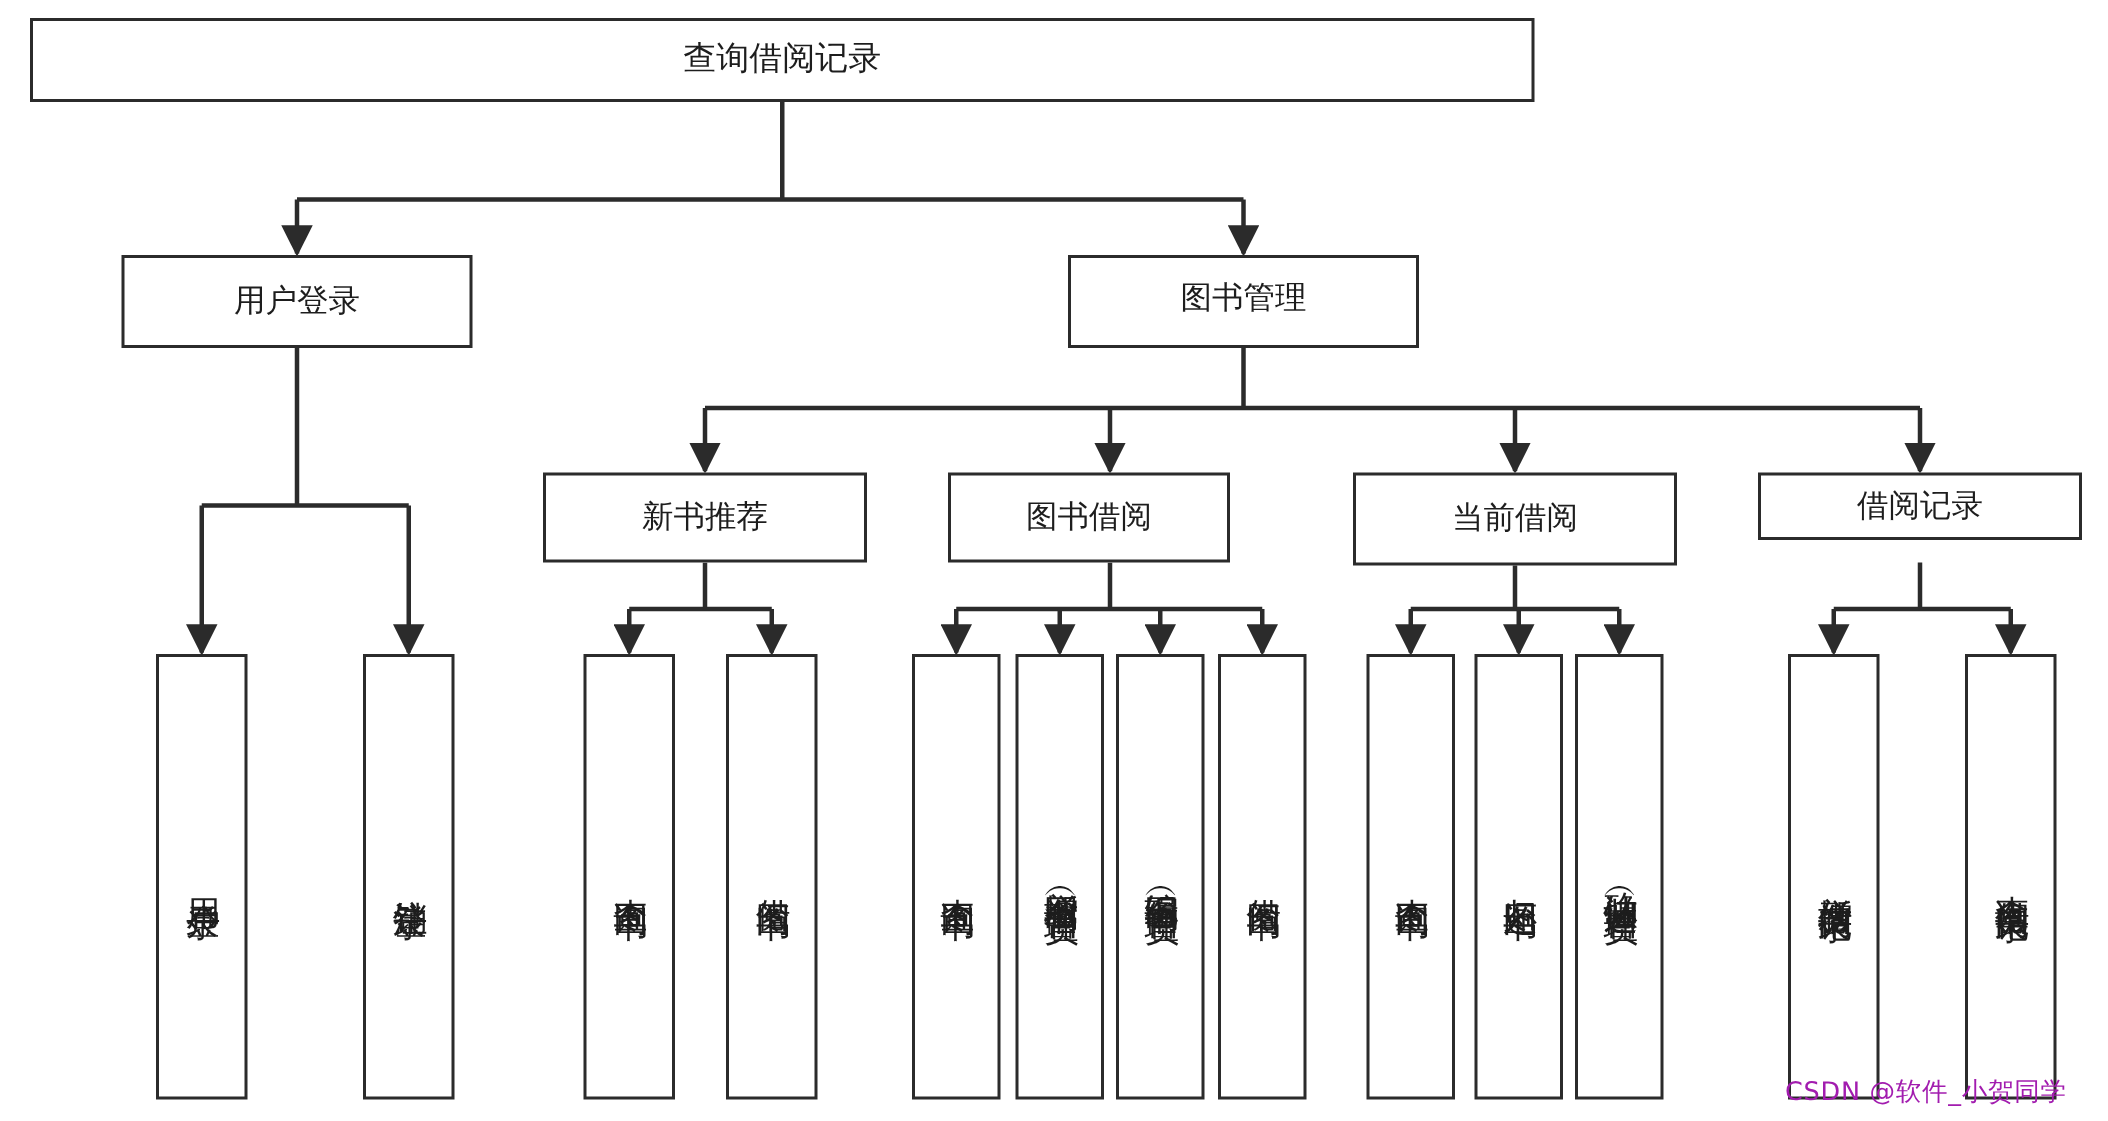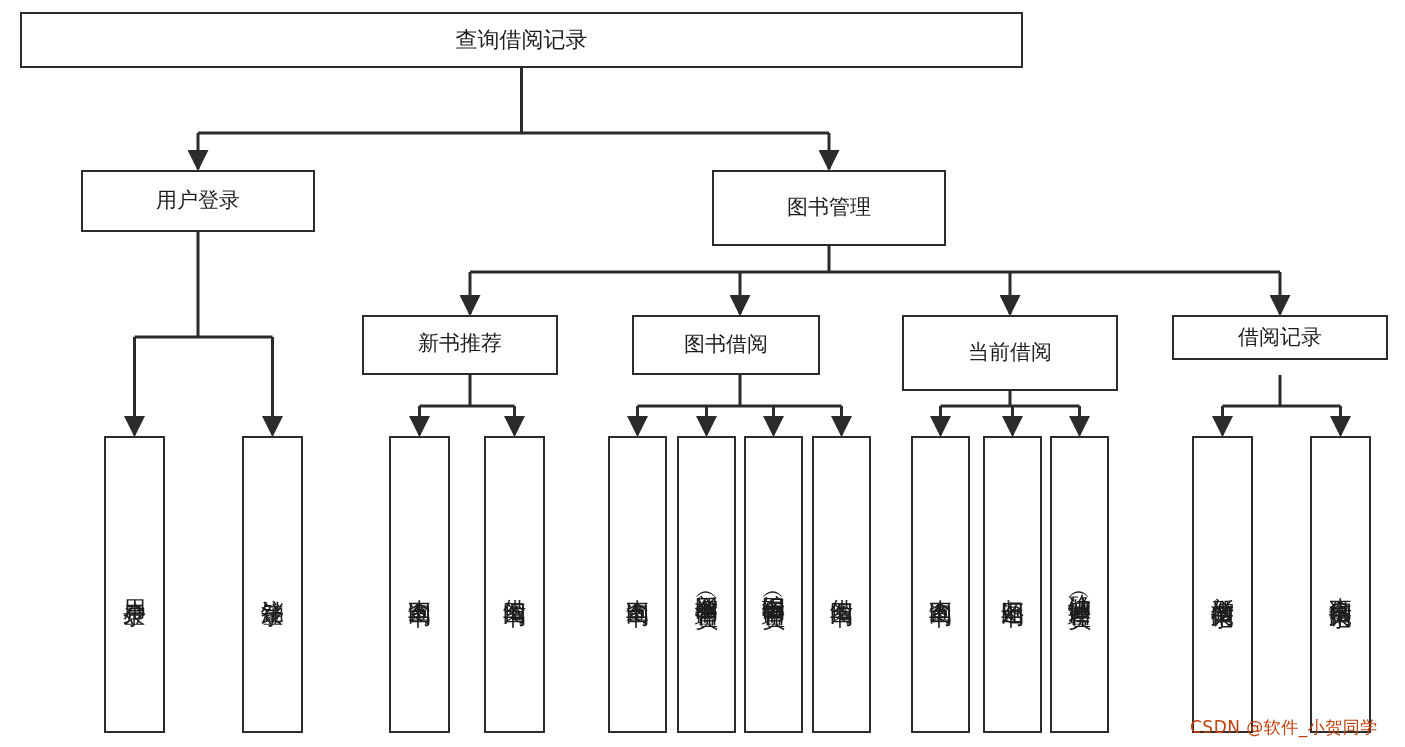"图书管理" div.node { font-family: none -> Liberation Mono, monospace; height: 76px -> 62px }
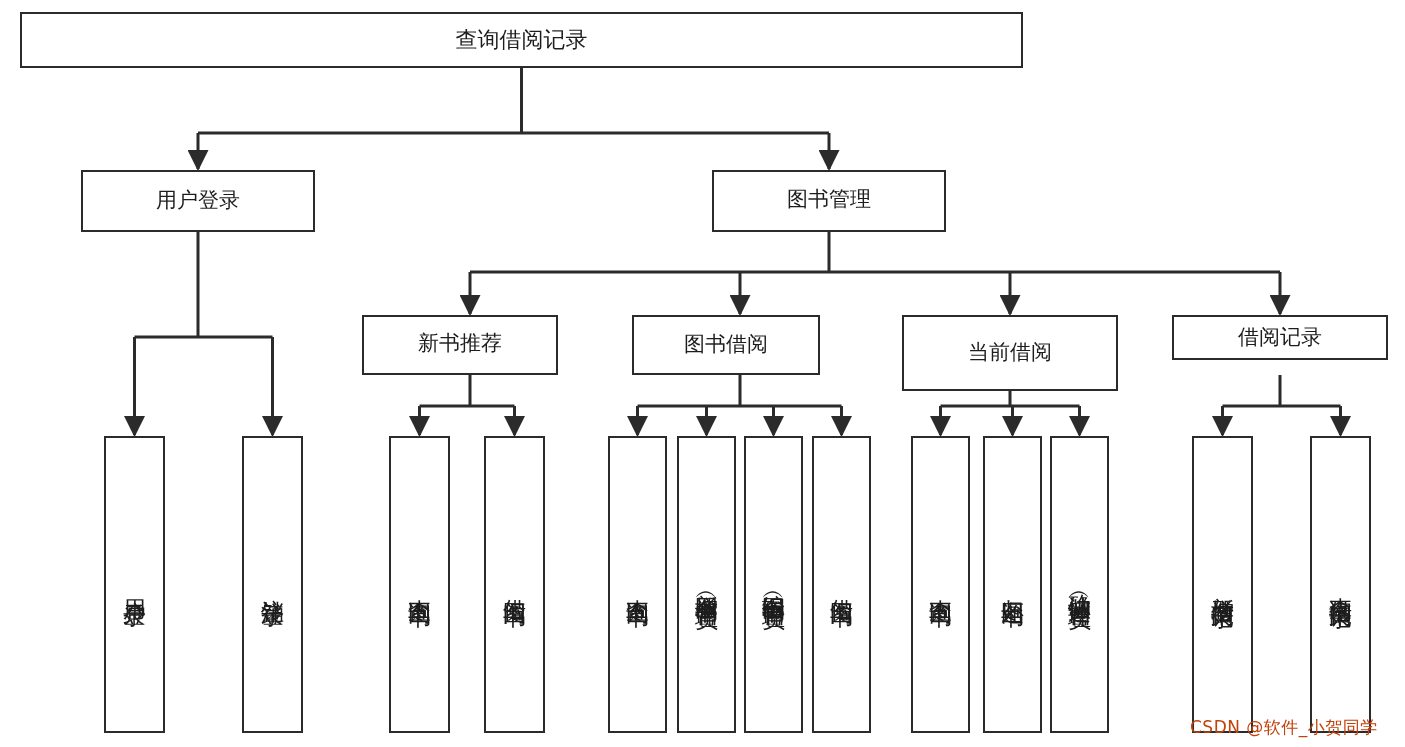"新书推荐" div.node { font-family: Liberation Mono, monospace -> none; width: 196px -> 216px }
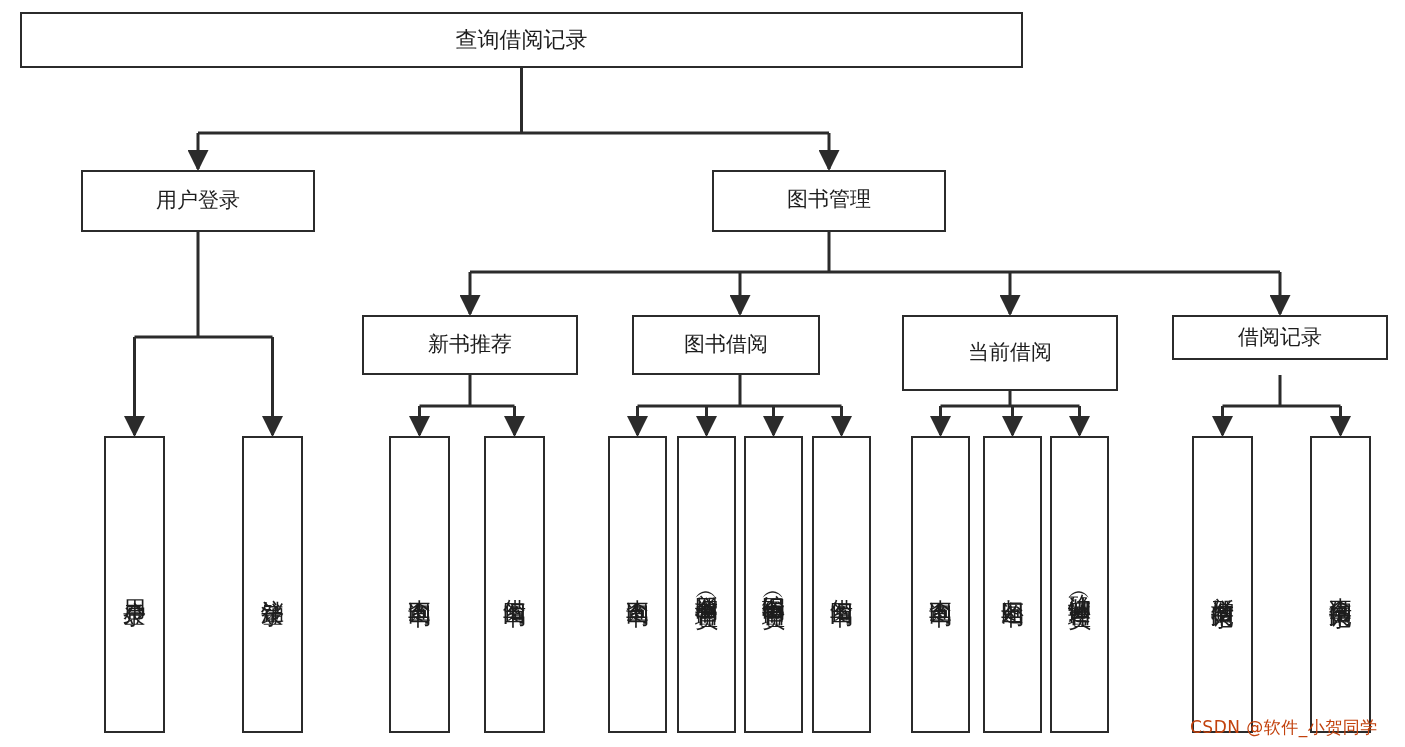"当前借阅" div.node { height: 76px -> 62px }
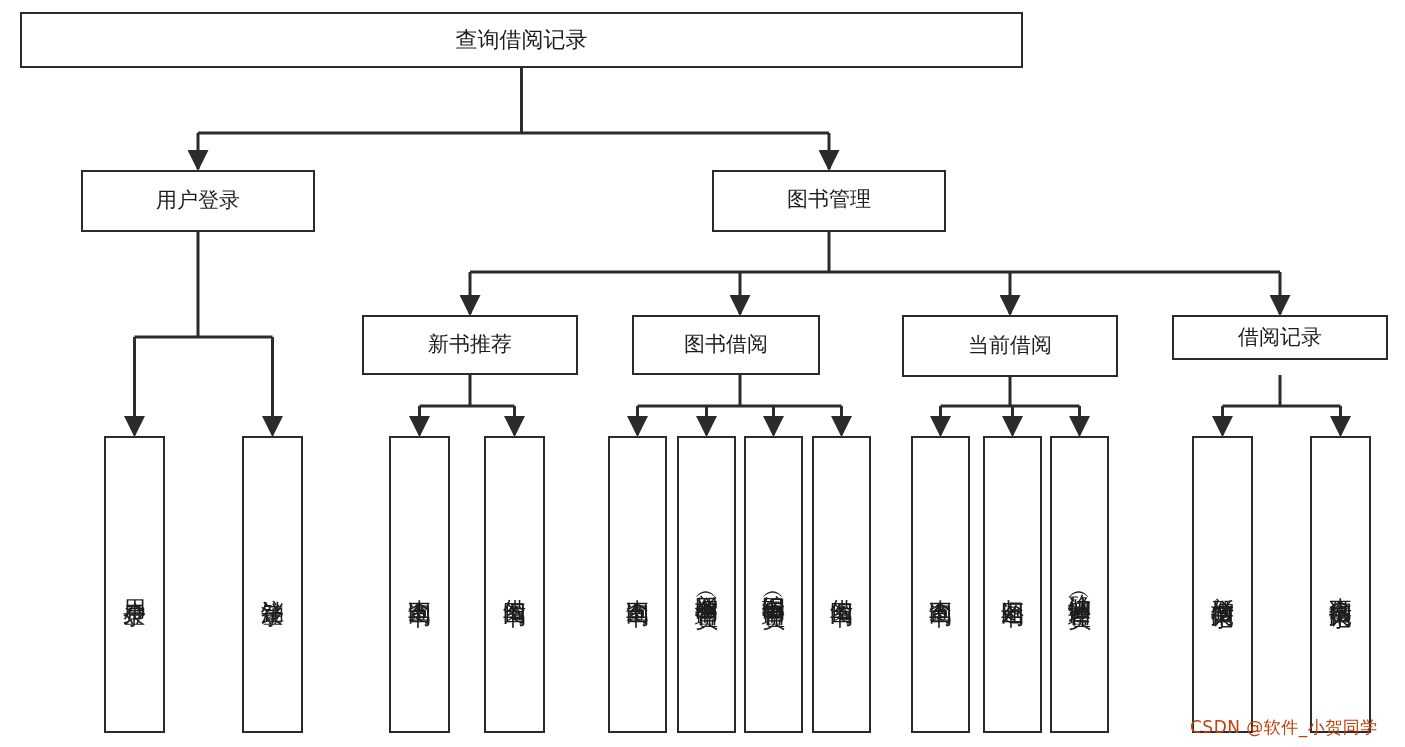"CSDN @软件_小贺同学" .watermark { color: #c2410c -> #a21caf }
